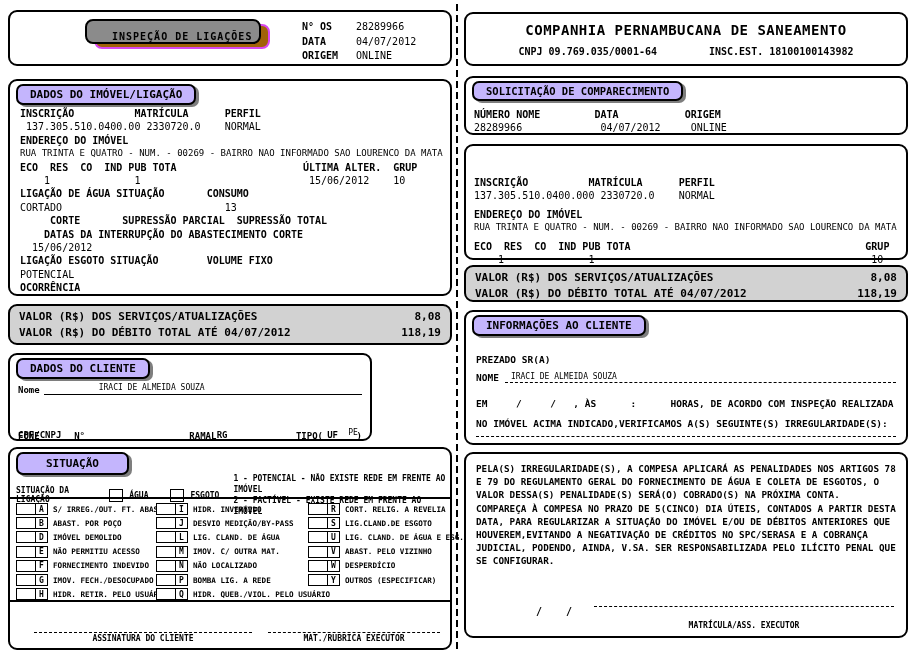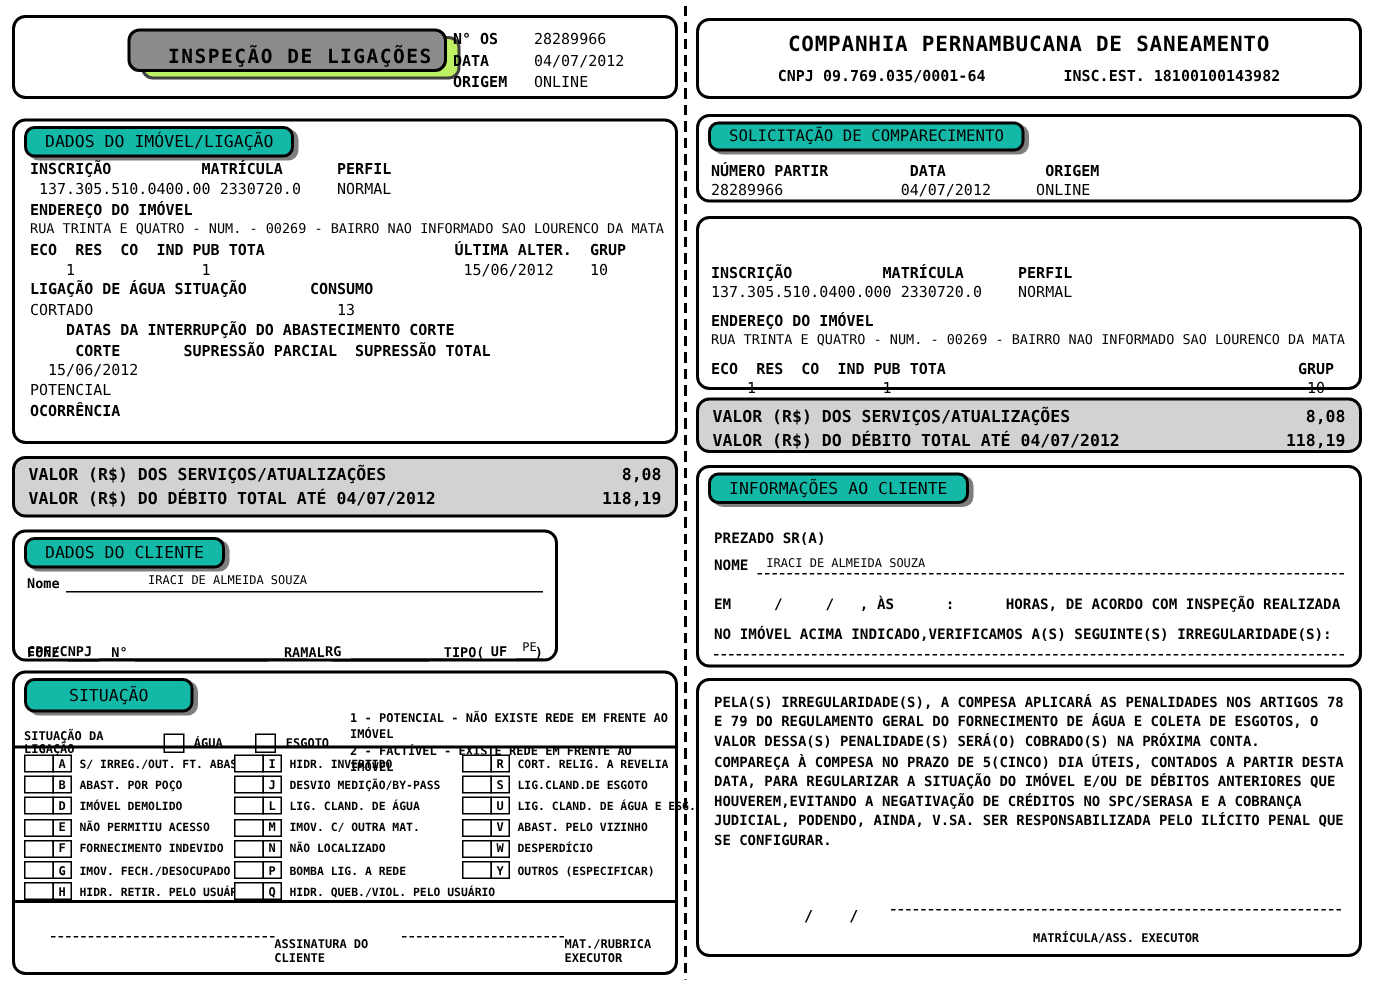"INSPEÇÃO DE LIGAÇÕES" .btn-main { background: #bef264 -> #a16207; border: 2px solid #404040 -> 2px solid #d946ef; font-size: 13px -> 10px }
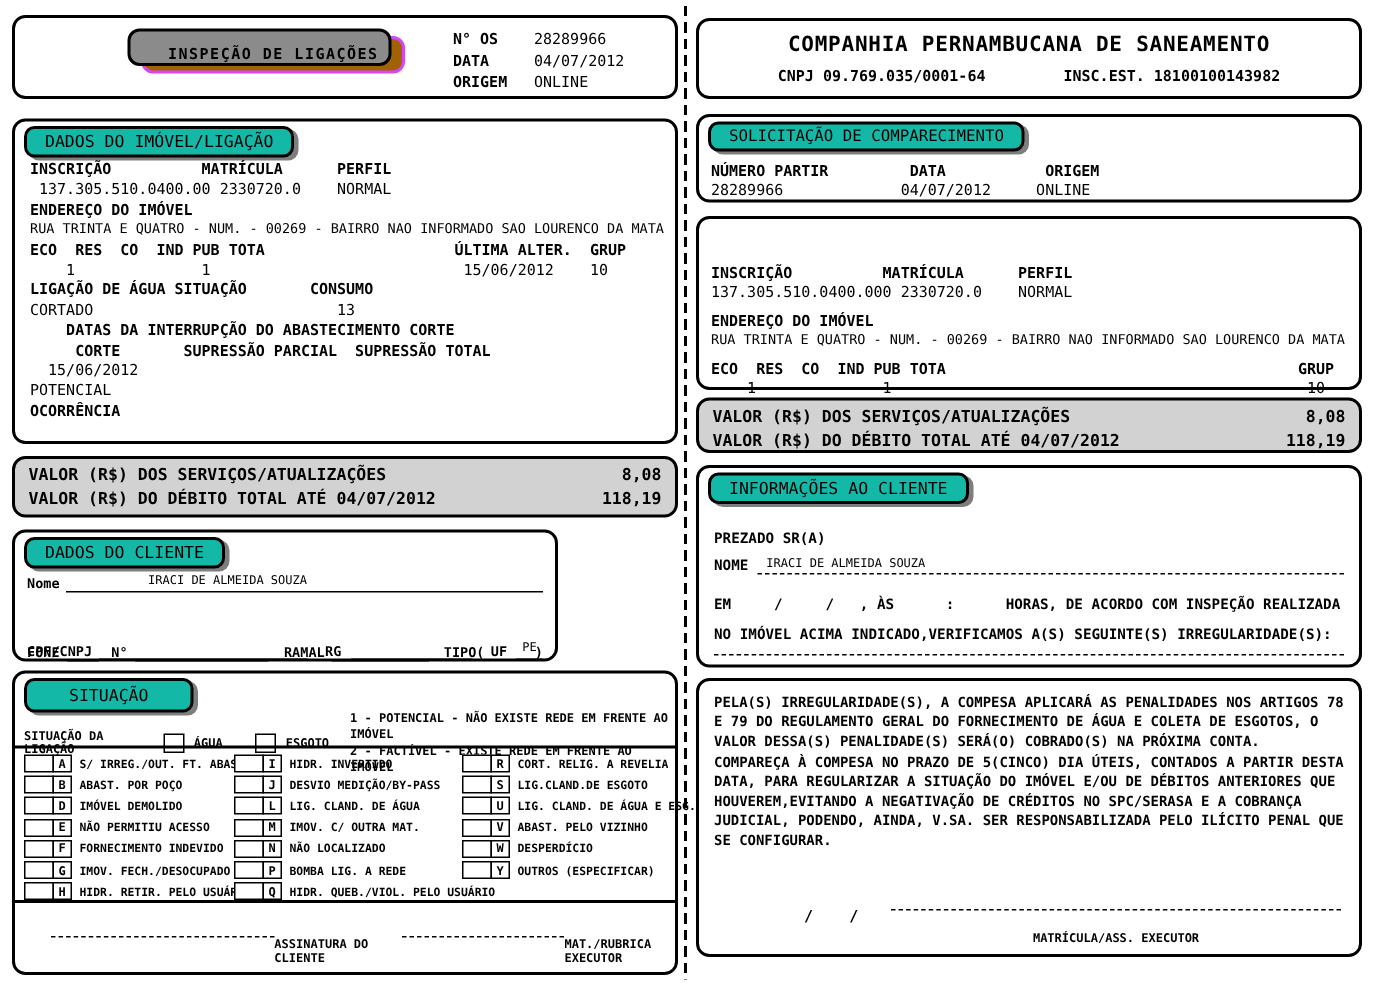"DADOS DO IMÓVEL/LIGAÇÃO" .btn { background: #14b8a6 -> #c4b5fd; font-weight: normal -> bold }
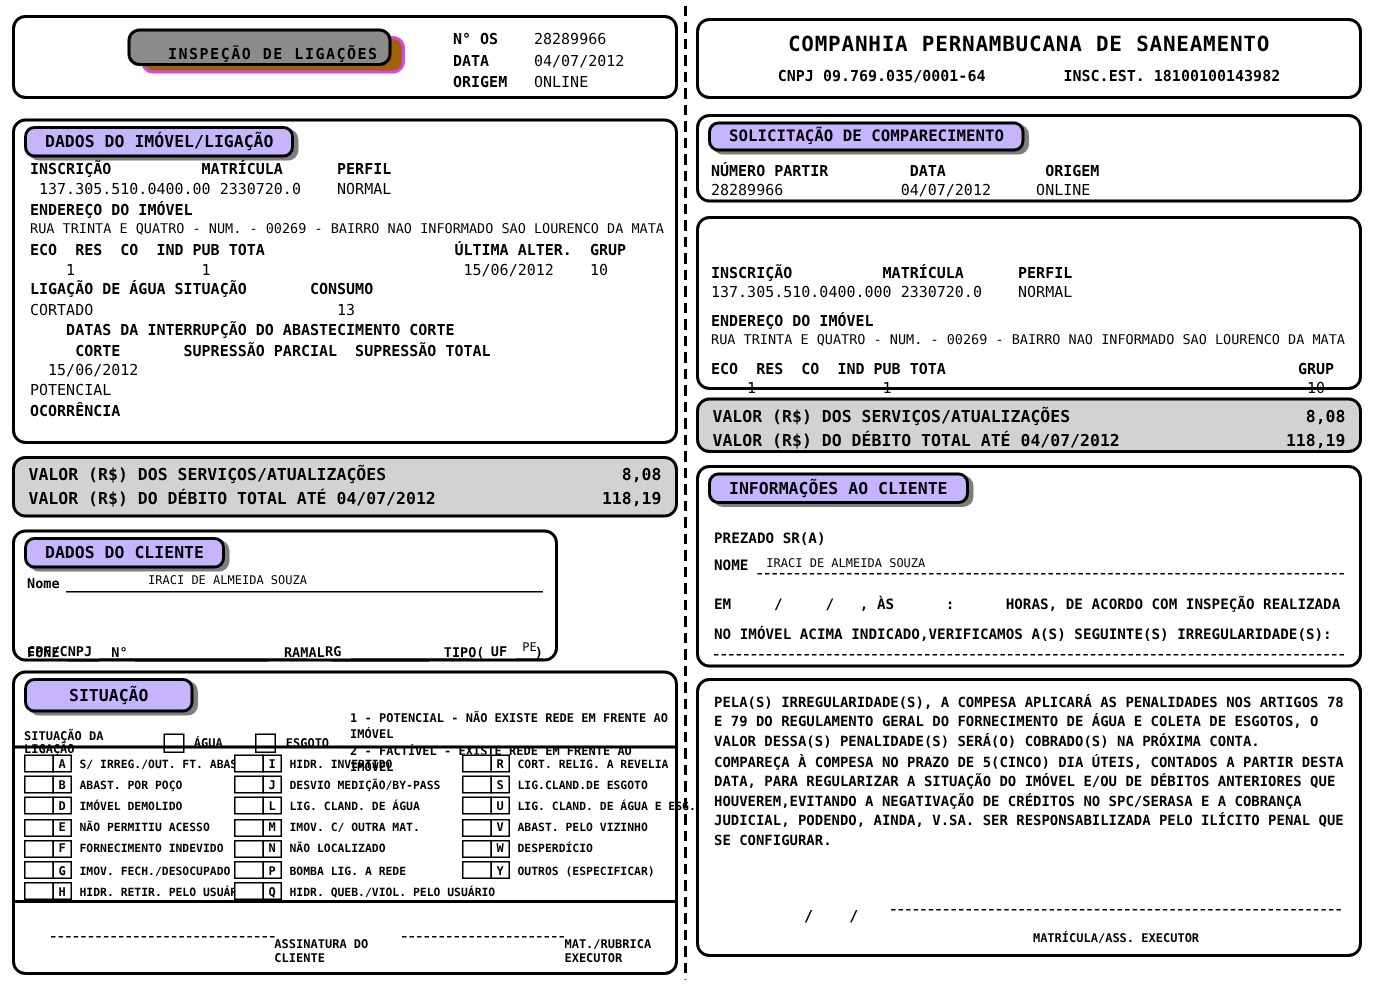"NÚMERO PARTIR DATA ORIGEM" div.ln { text: PARTIR -> NOME }
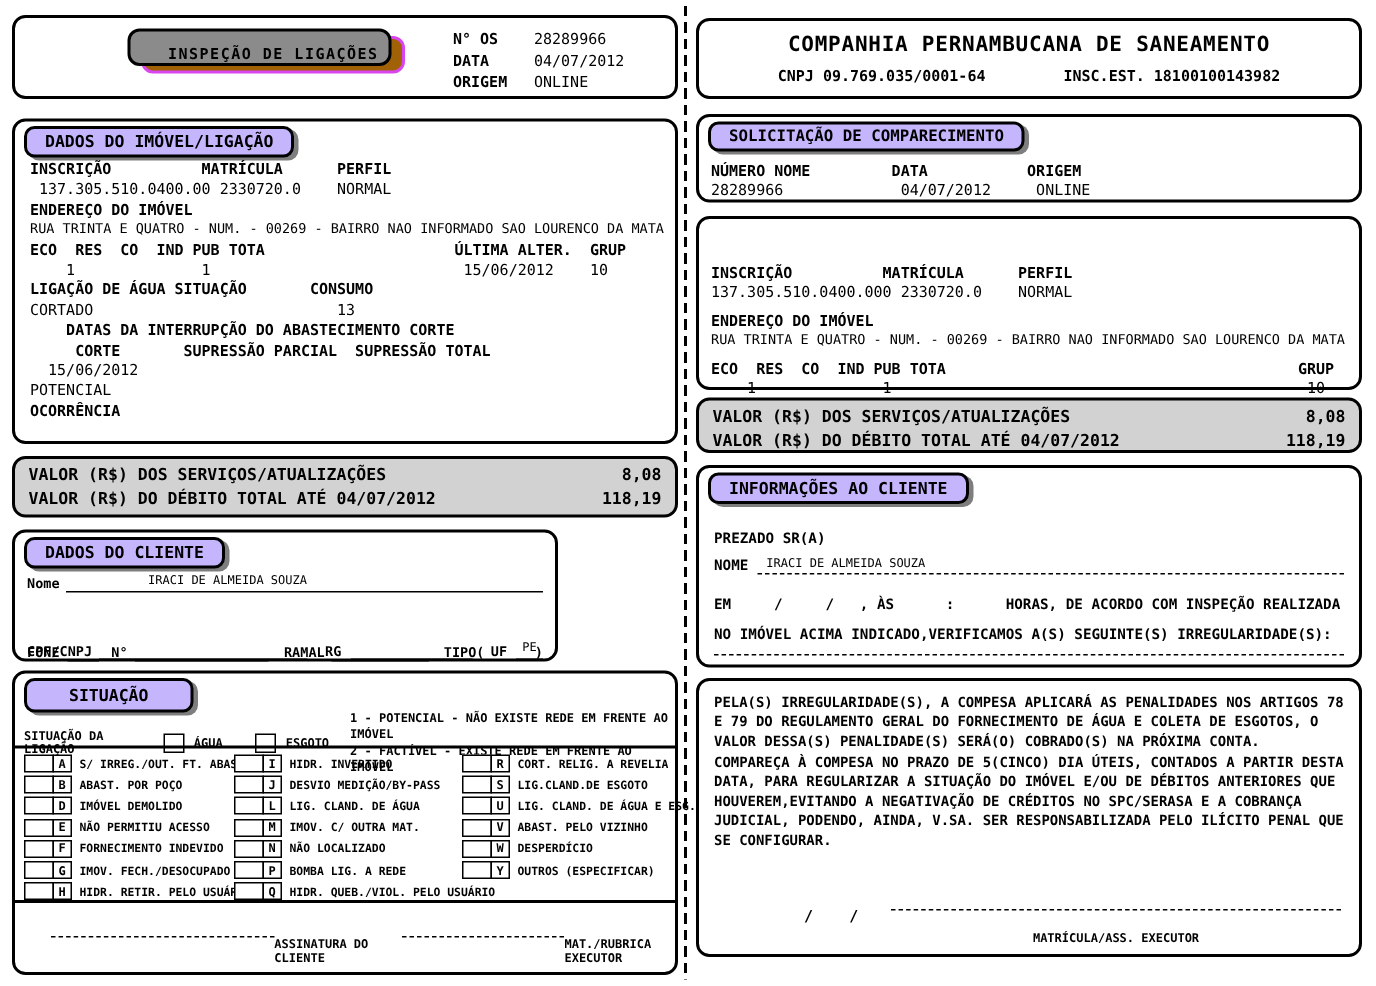"DATAS DA INTERRUPÇÃO DO ABASTECIMENTO" div.ln { order: before "CORTE SUPRESSÃO PARCIAL SUPRESSÃO TOTAL" -> after "CORTE SUPRESSÃO PARCIAL SUPRESSÃO TOTAL" }
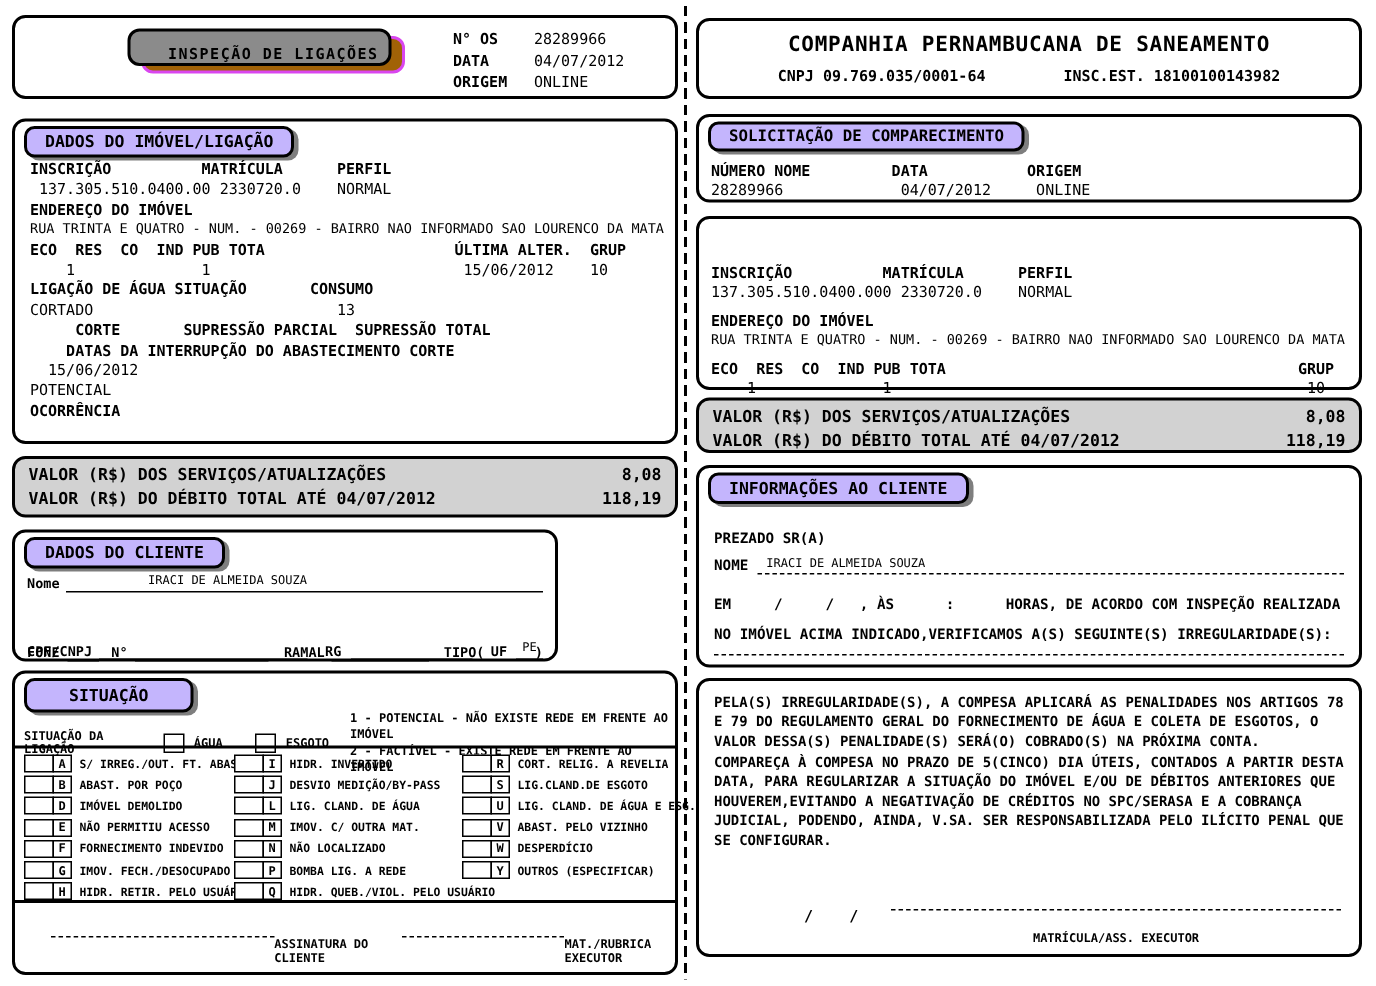"LIGAÇÃO ESGOTO SITUAÇÃO VOLUME FIXO" div.ln { html: none -> <div>LIGAÇÃO ESGOTO SITUAÇÃO VOLUME FIXO</div> }
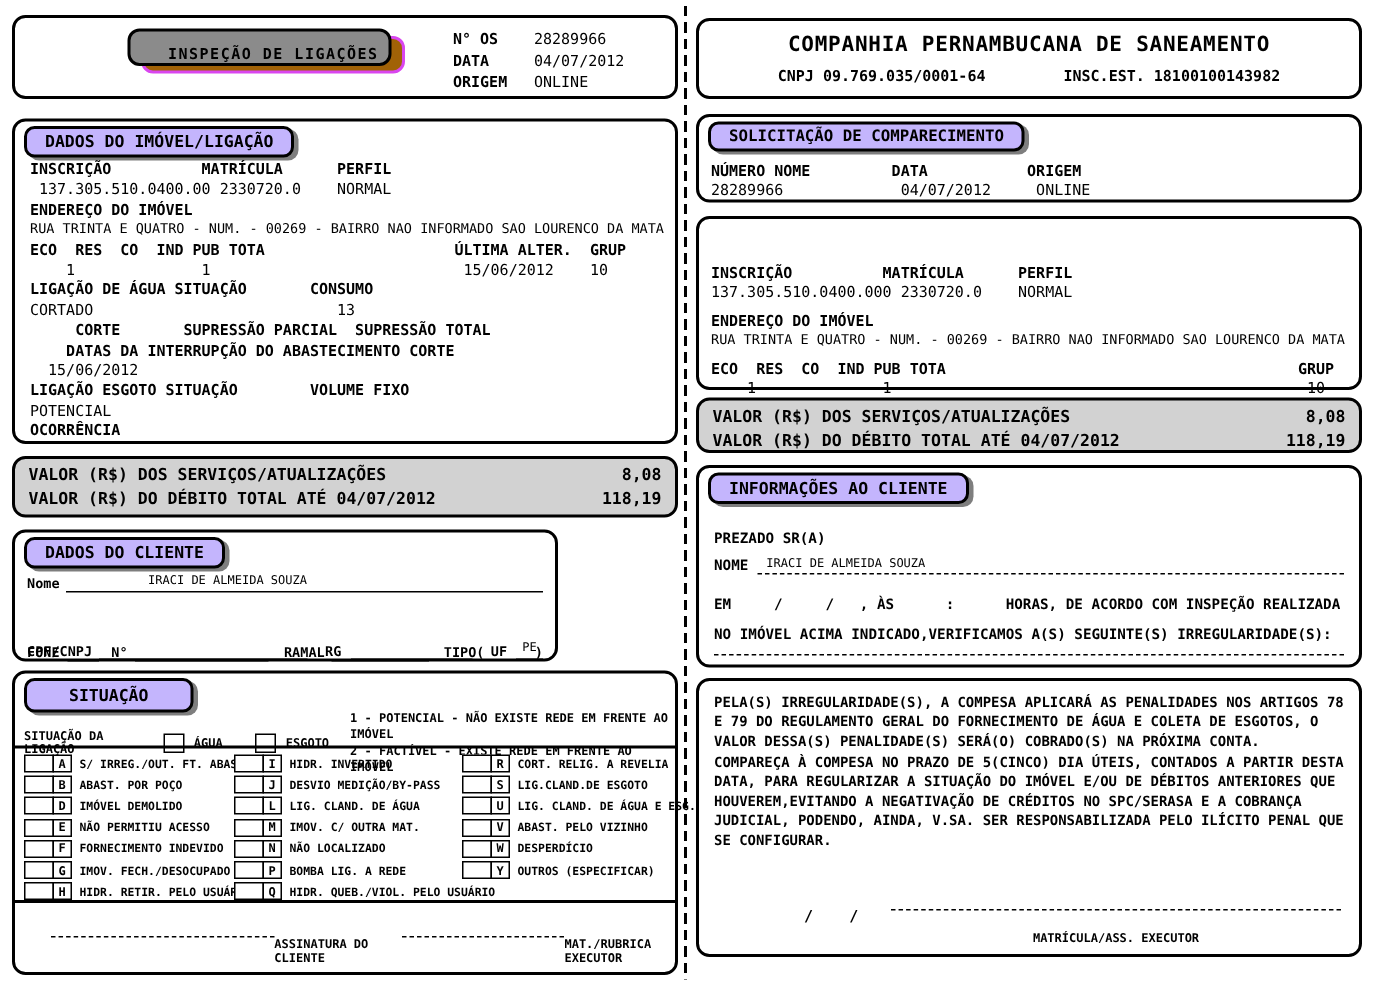"ASSINATURA DO CLIENTE" .sig { align-items: none -> center; flex-direction: row -> column }
